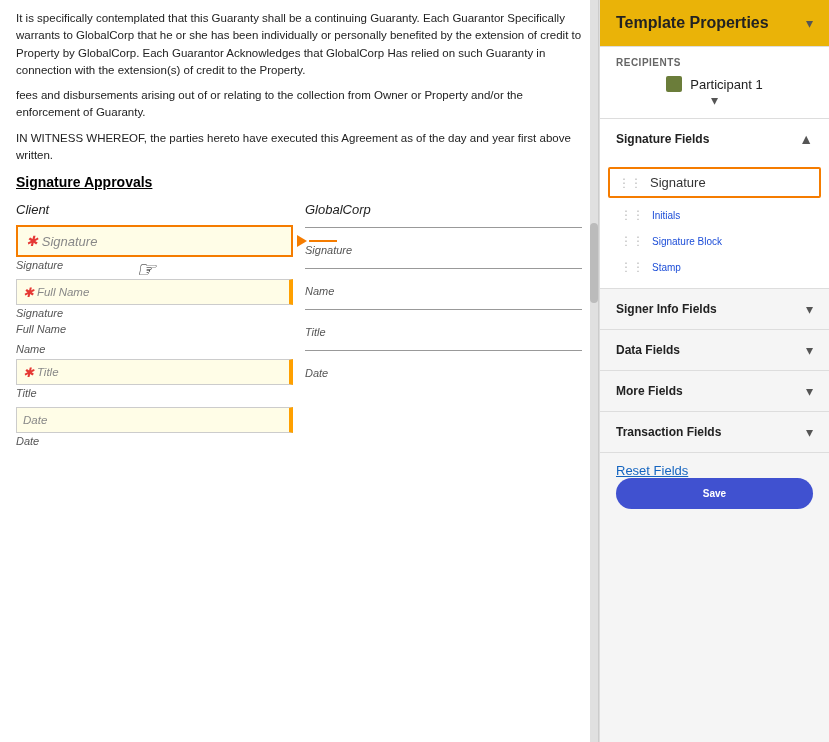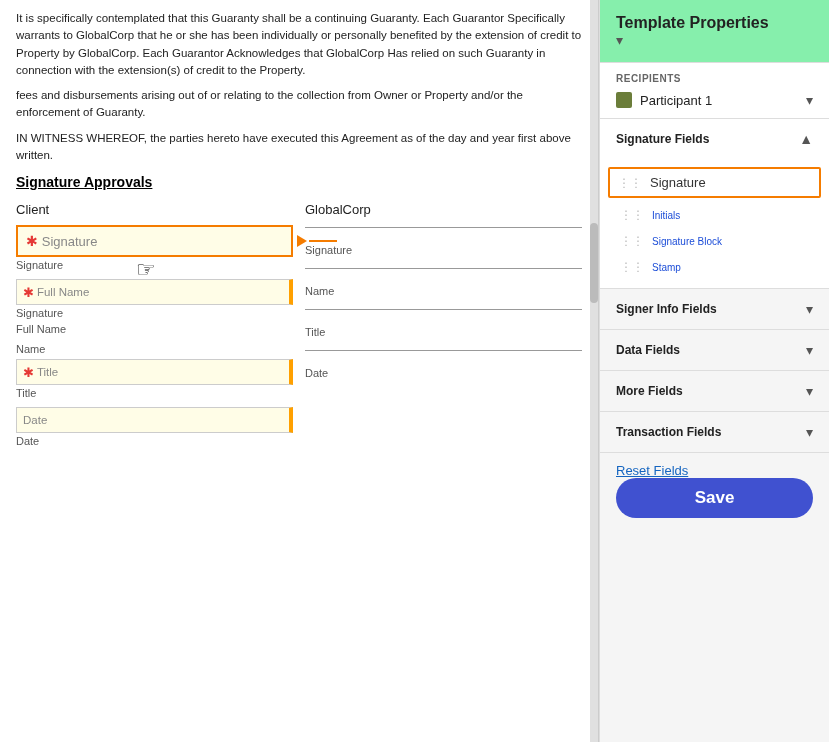"Template Properties" .panel-header { align-items: none -> center; background: #86efac -> #eab308; flex-direction: column -> none }
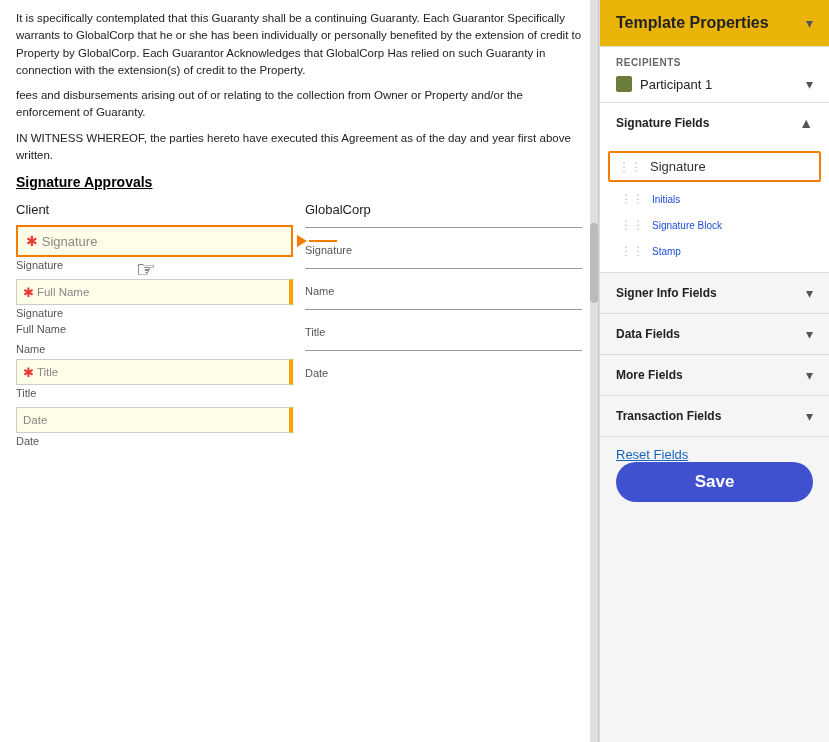"Participant 1" .recipient-row { flex-direction: none -> column }
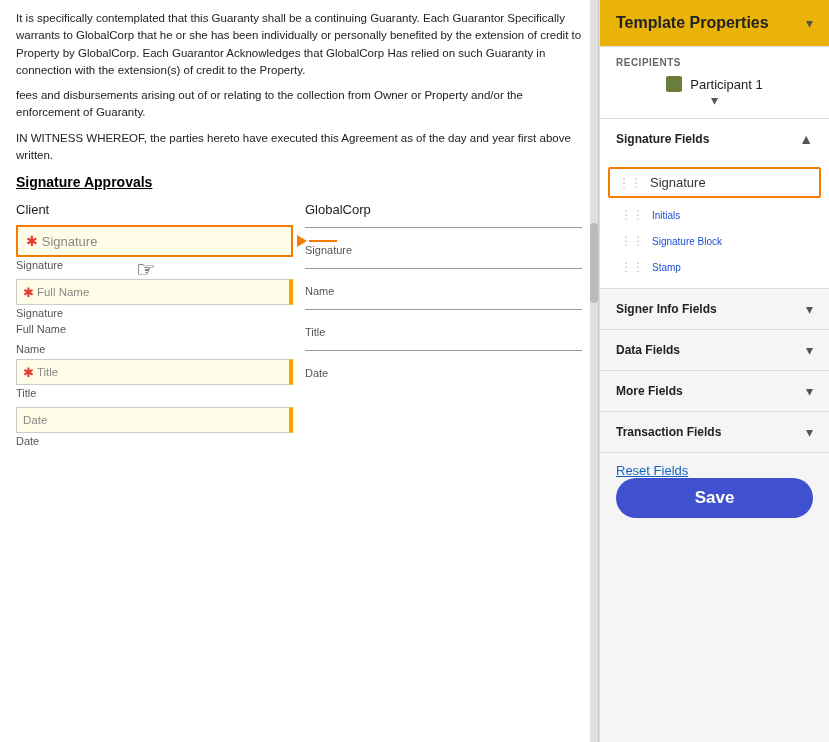"Client" .sig-columns { font-style: none -> italic }
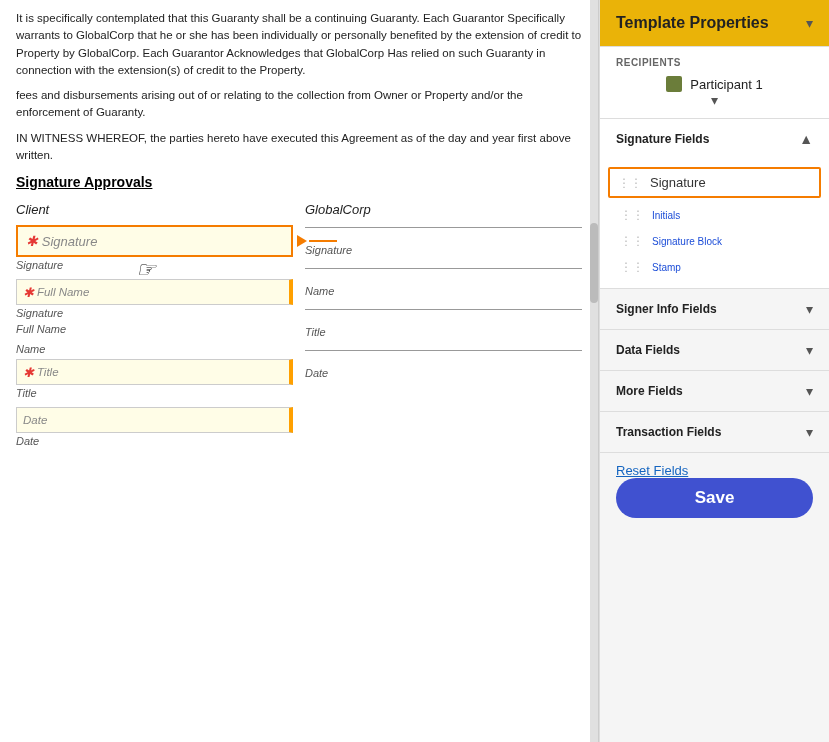"Save" .save-btn { font-size: 17px -> 10px }
